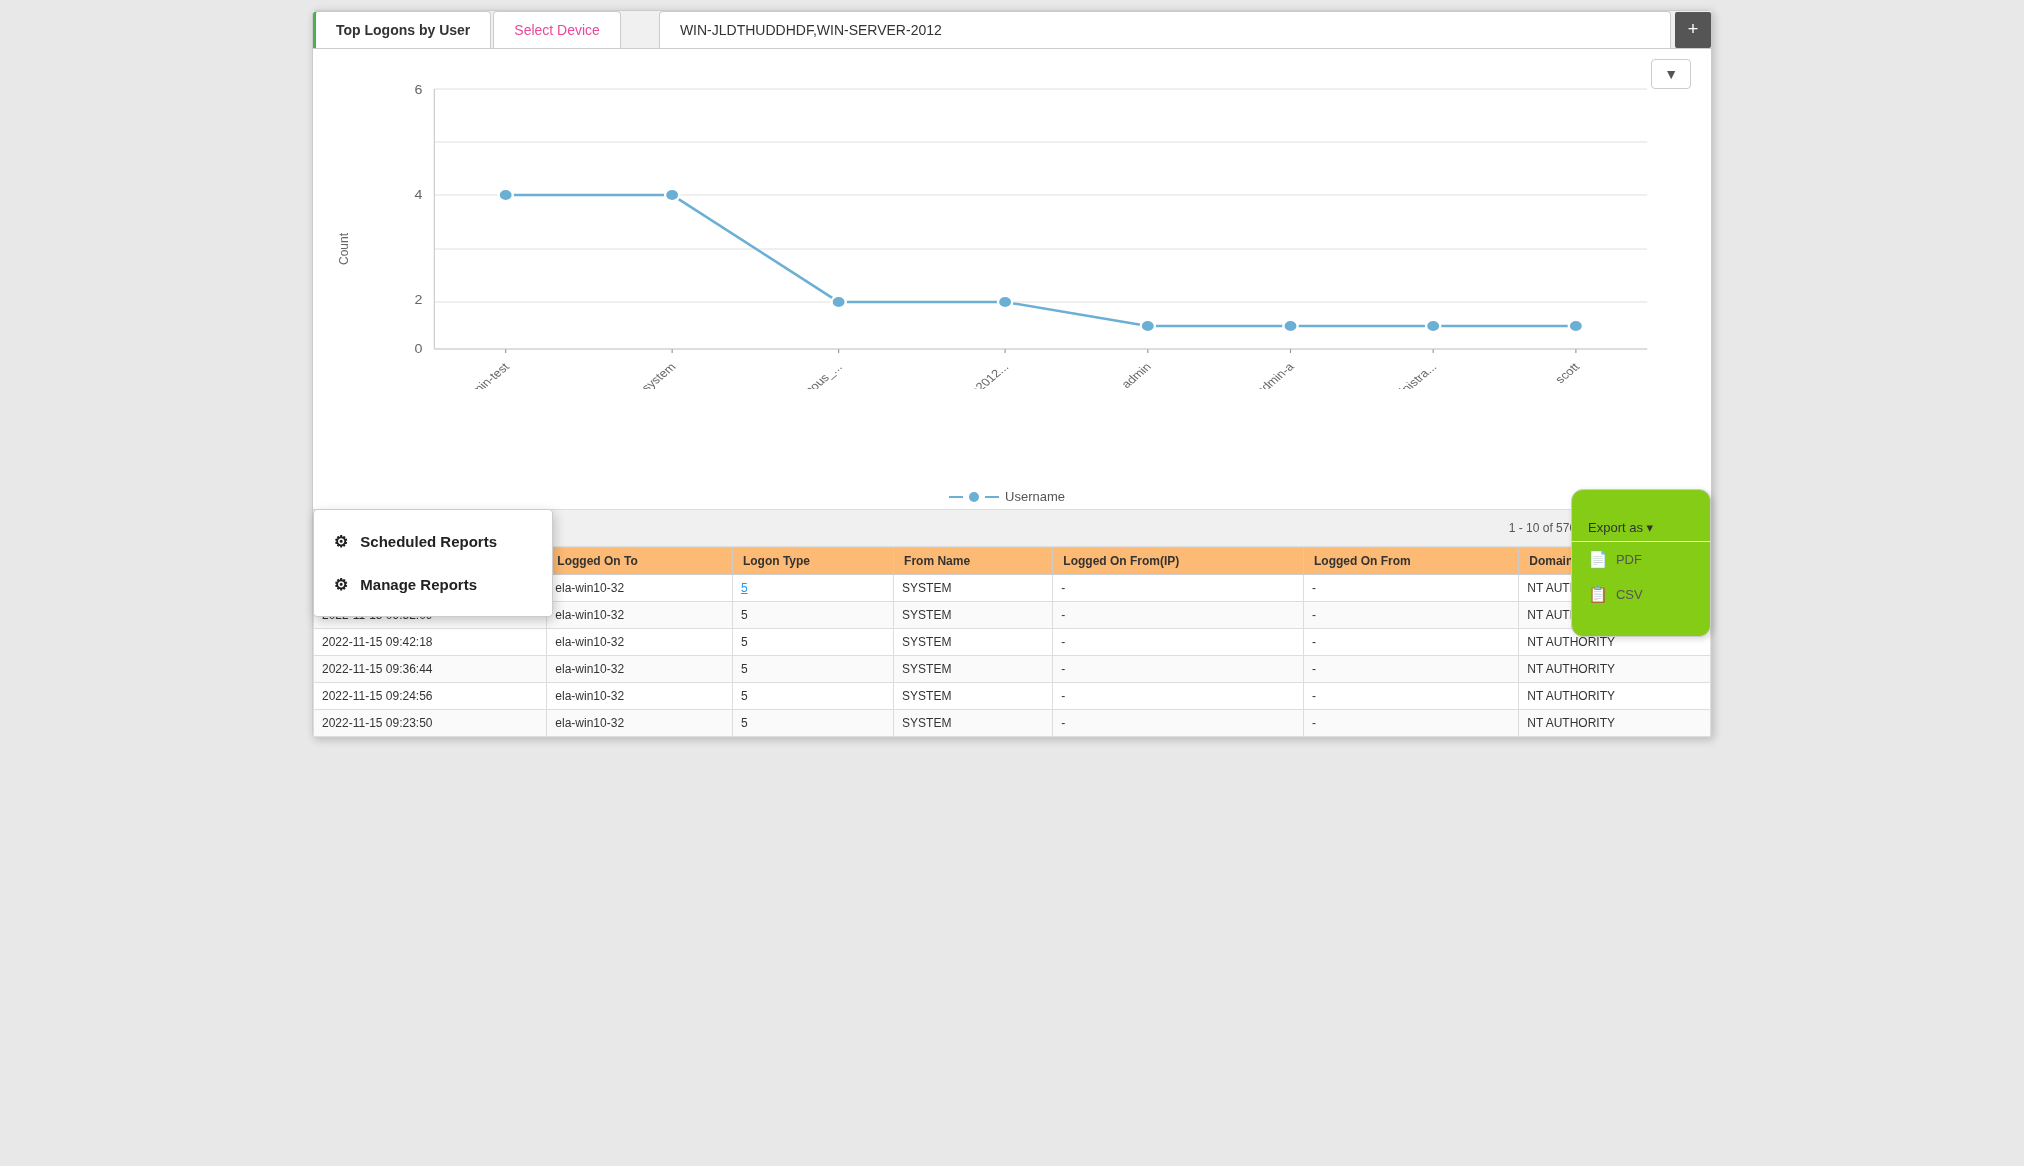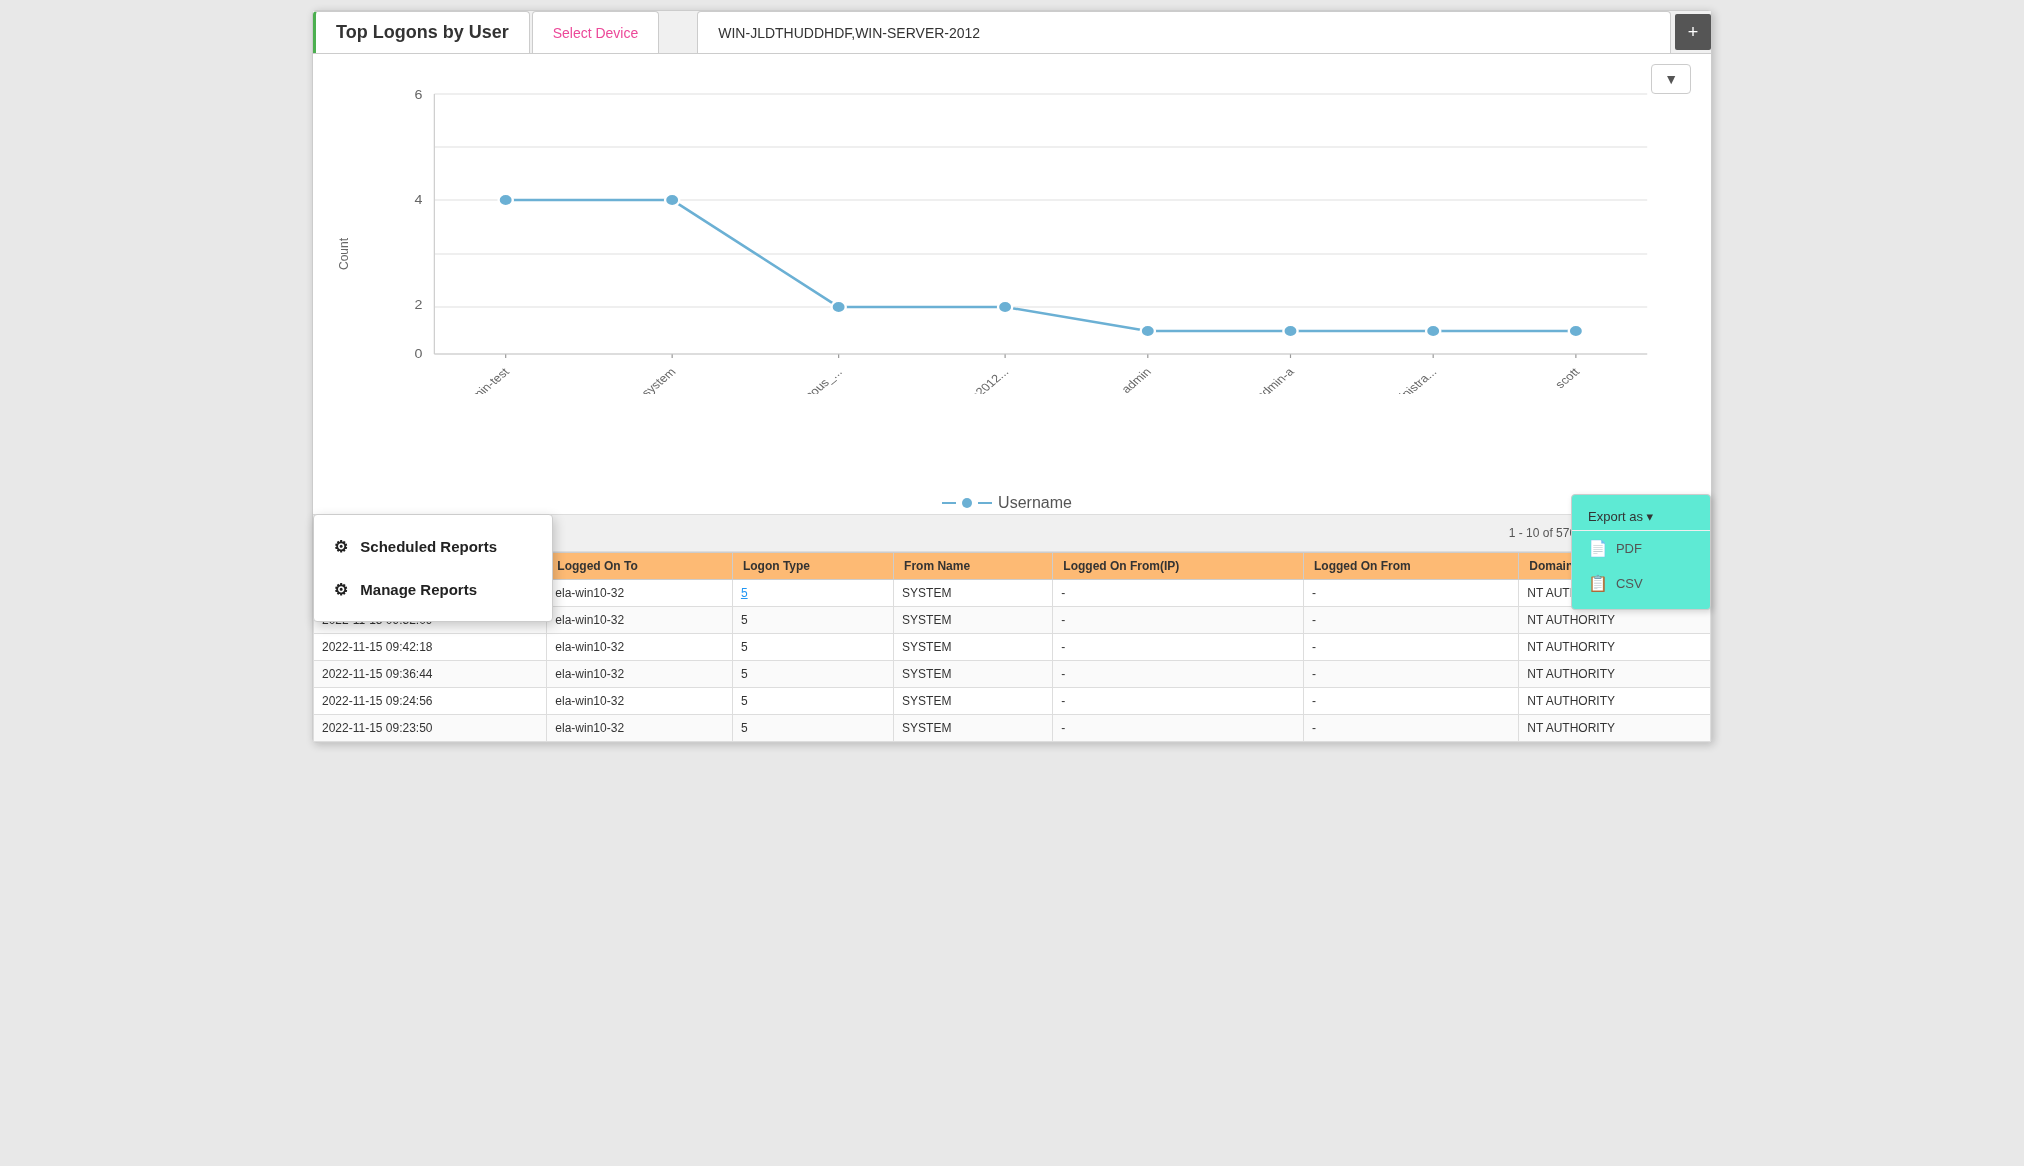"Top Logons by User" .tab-active { font-size: 18px -> 14px }
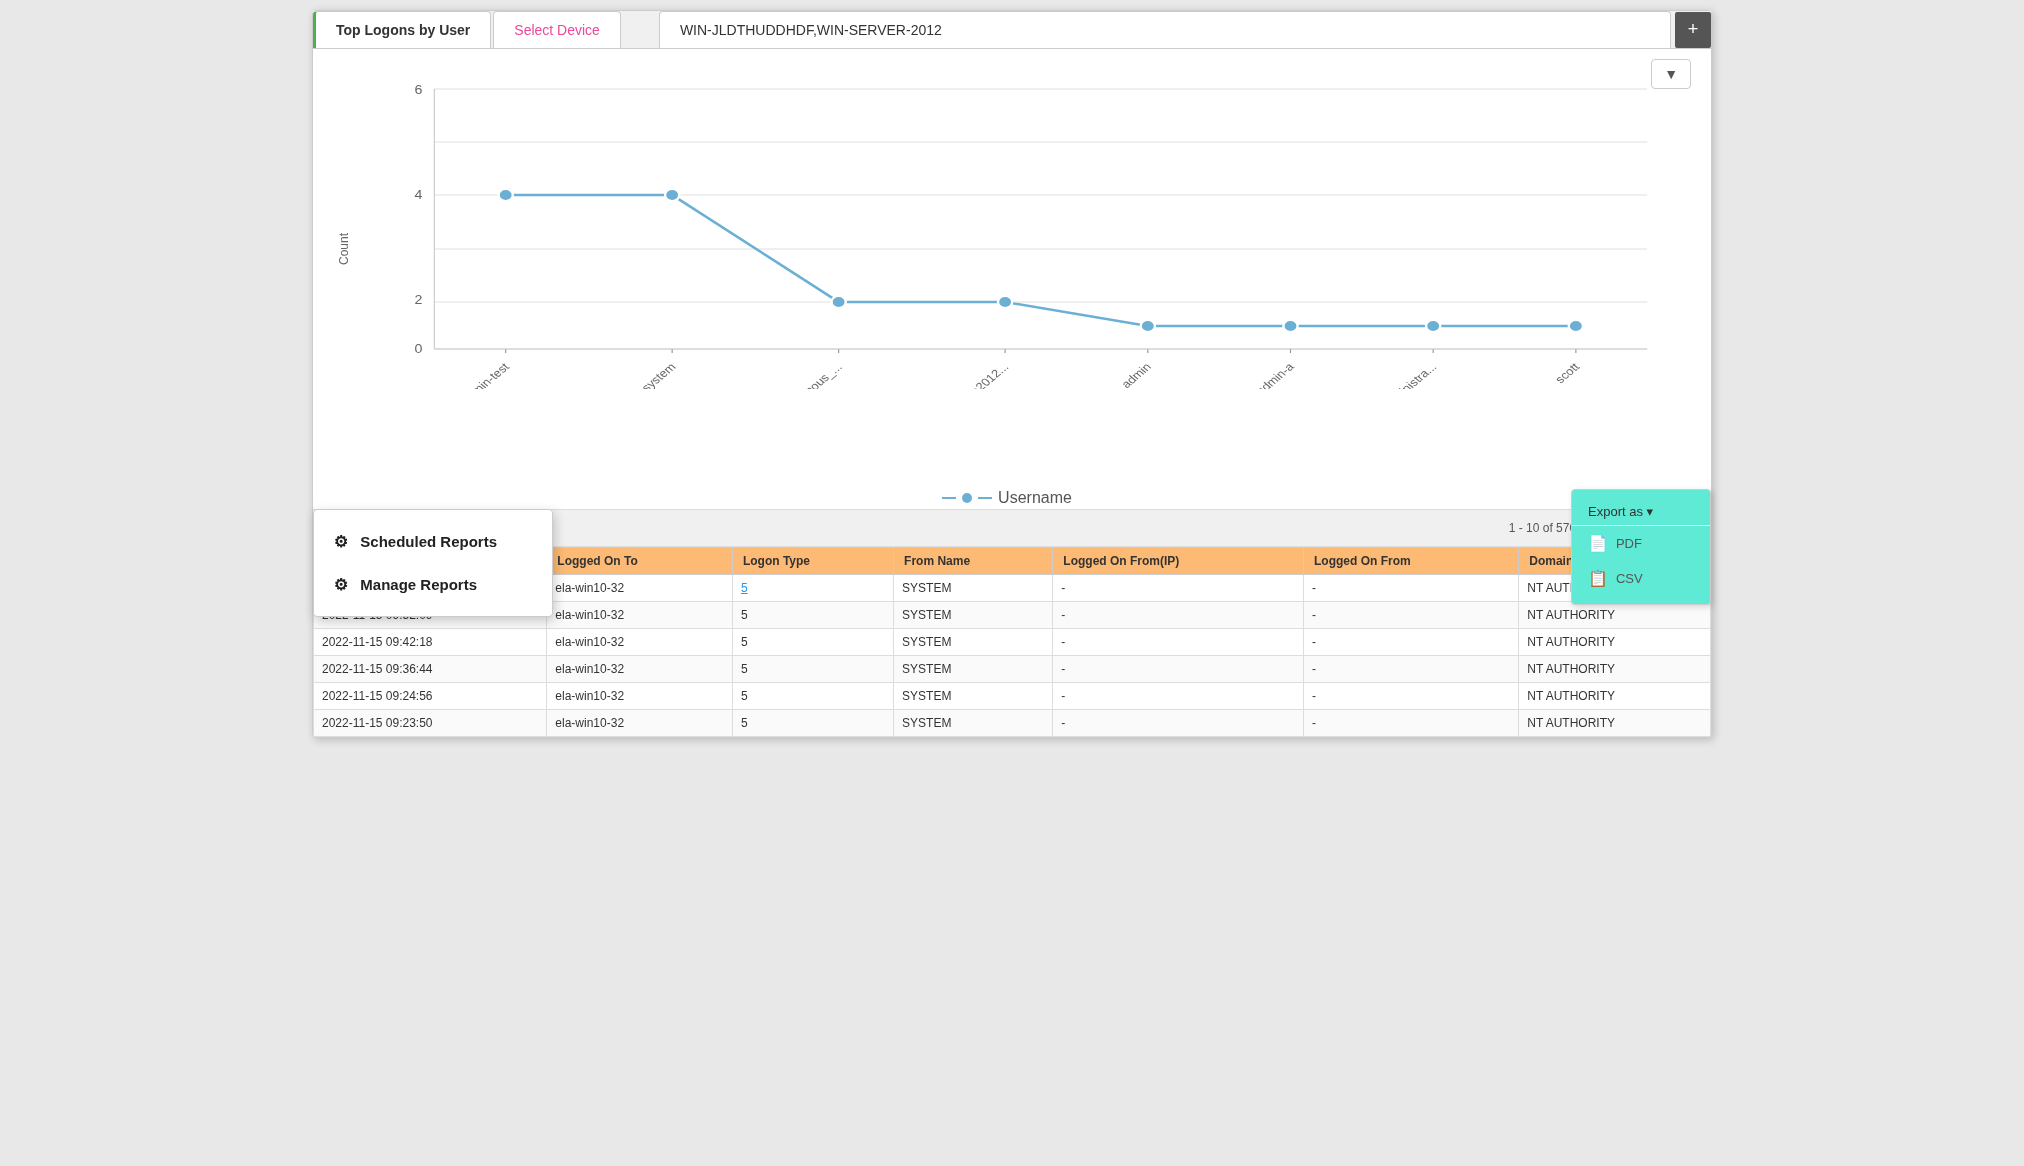"Username" span { font-size: 16px -> 13px }
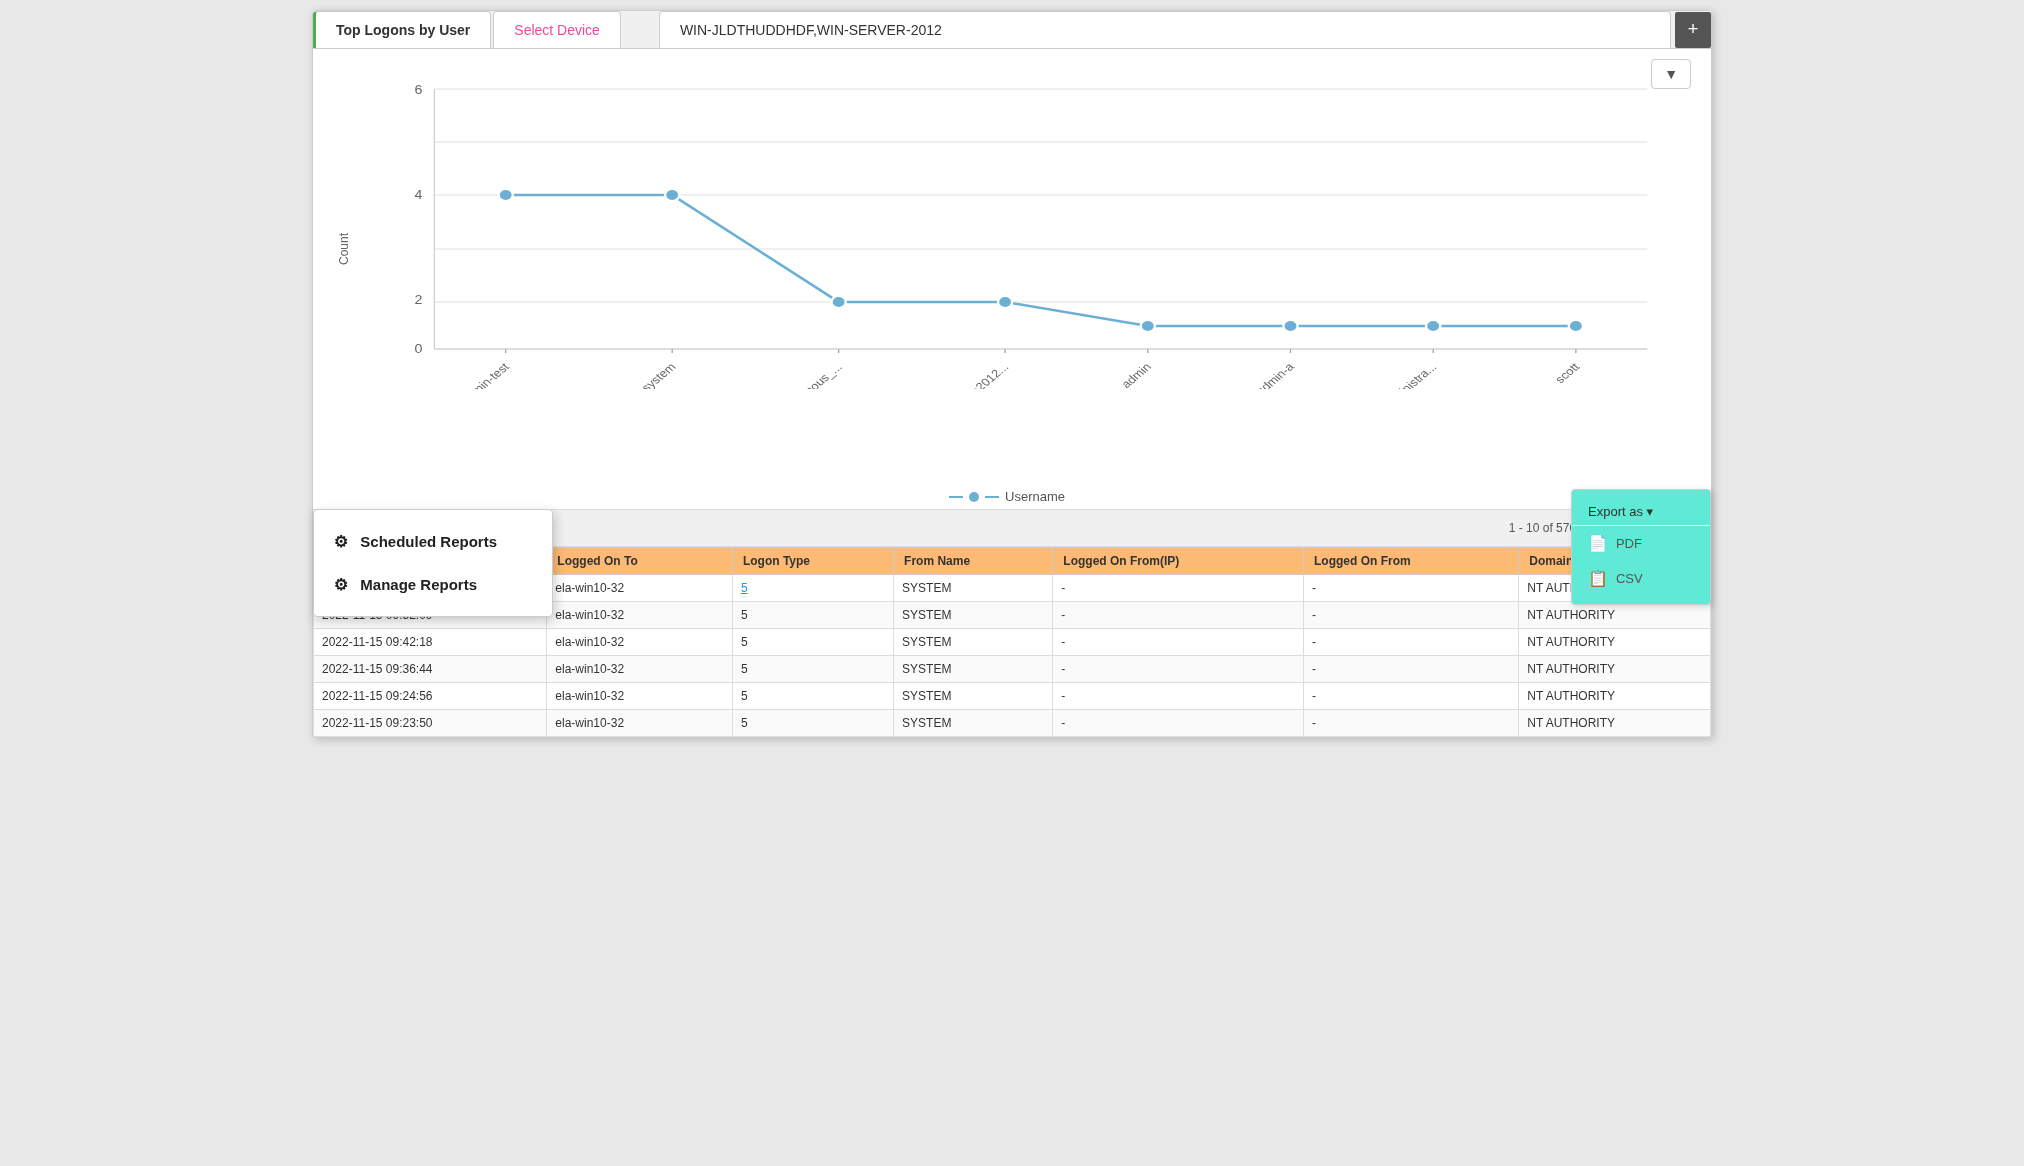"Export as ▾" .export-area { background: #5eead4 -> #84cc16; border-radius: 4px -> 12px; padding: 8px 0 -> 24px 0 }
